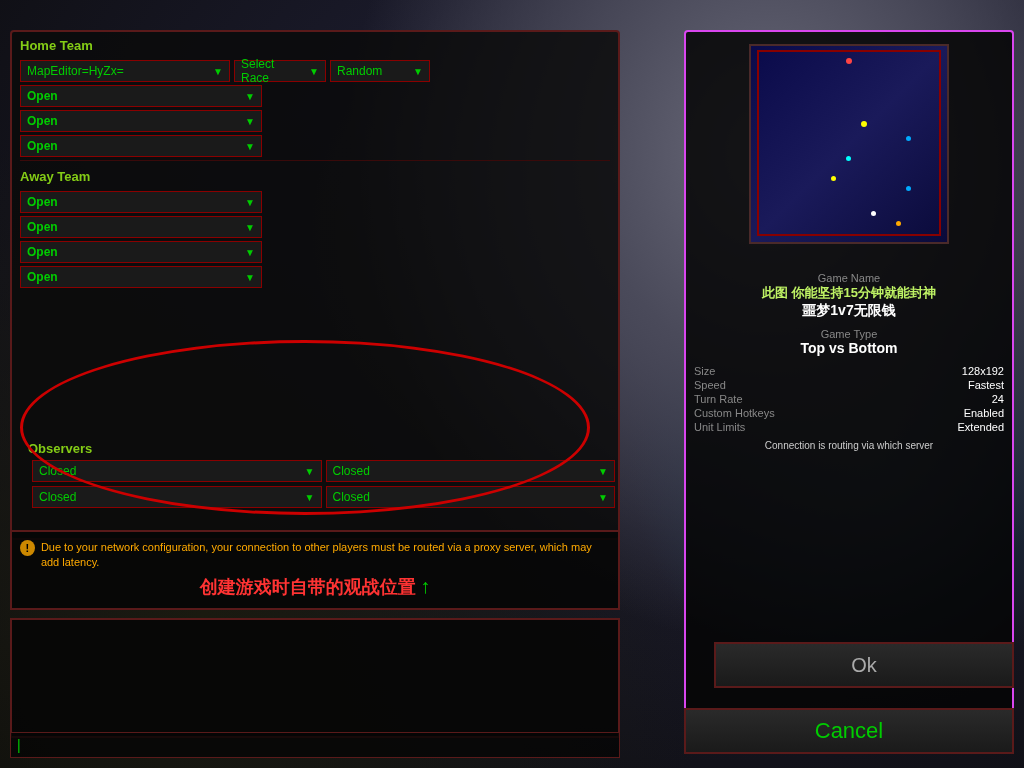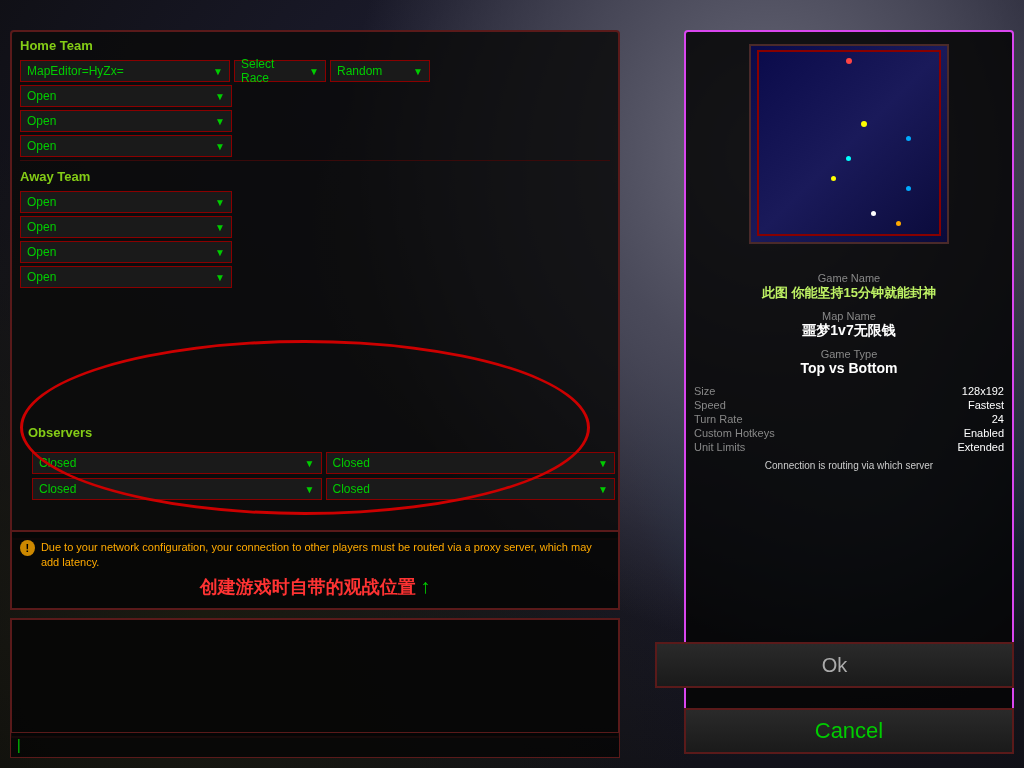"Open" .dd-open { font-weight: none -> bold; width: 212px -> 242px }
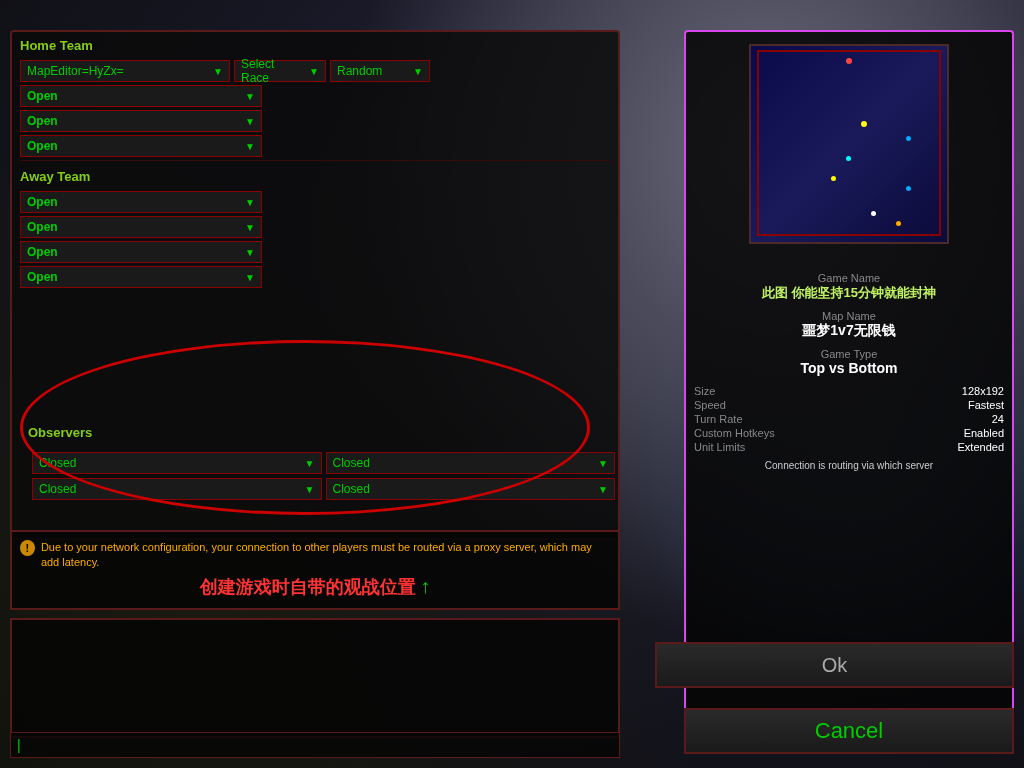"Map Name" div.info-label { html: <div>Map Name</div> -> none }
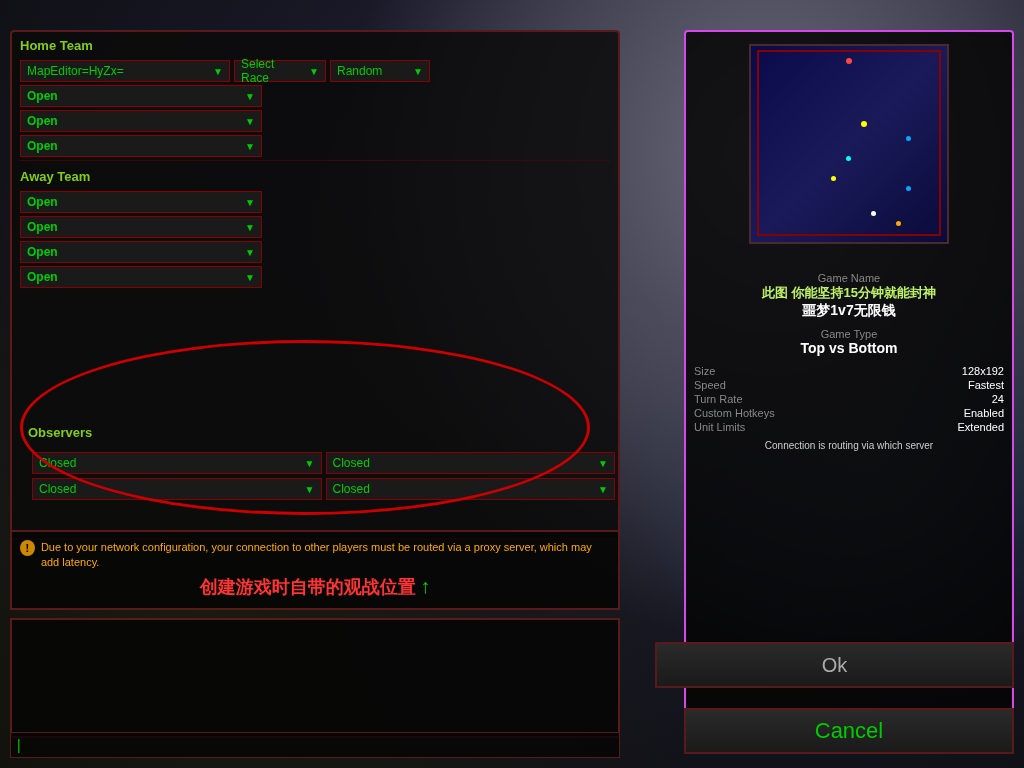"Closed" .observer-grid { margin: 8px 0 -> 0 0 }
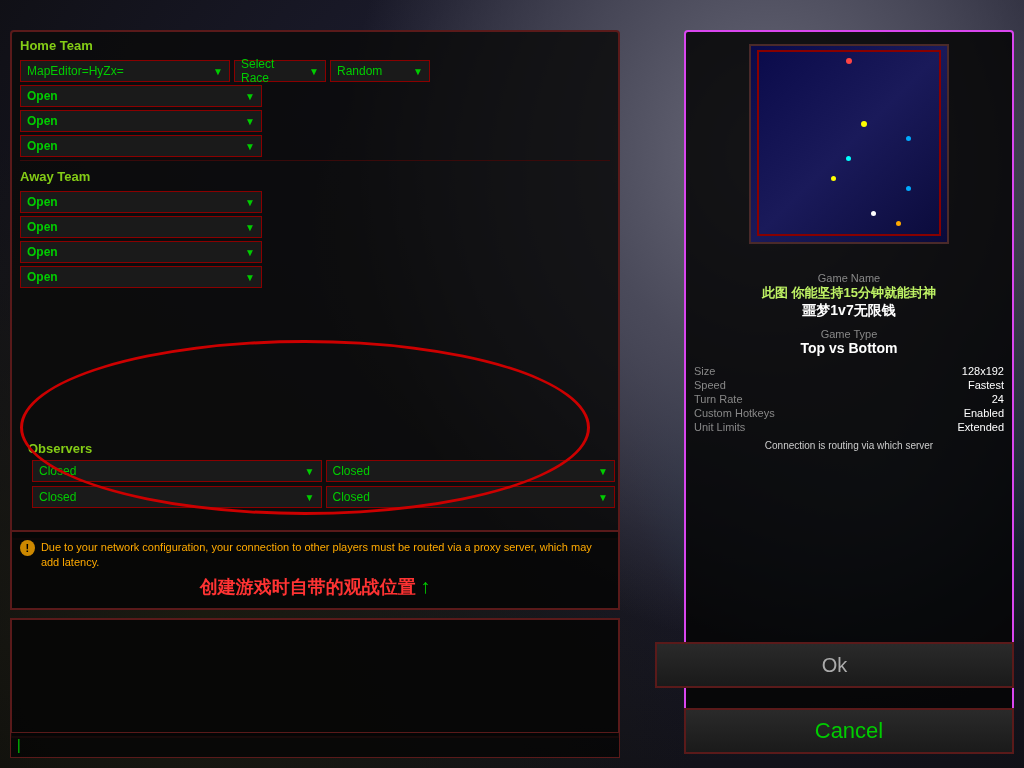"Ok" .ok-button { width: 359px -> 300px }
